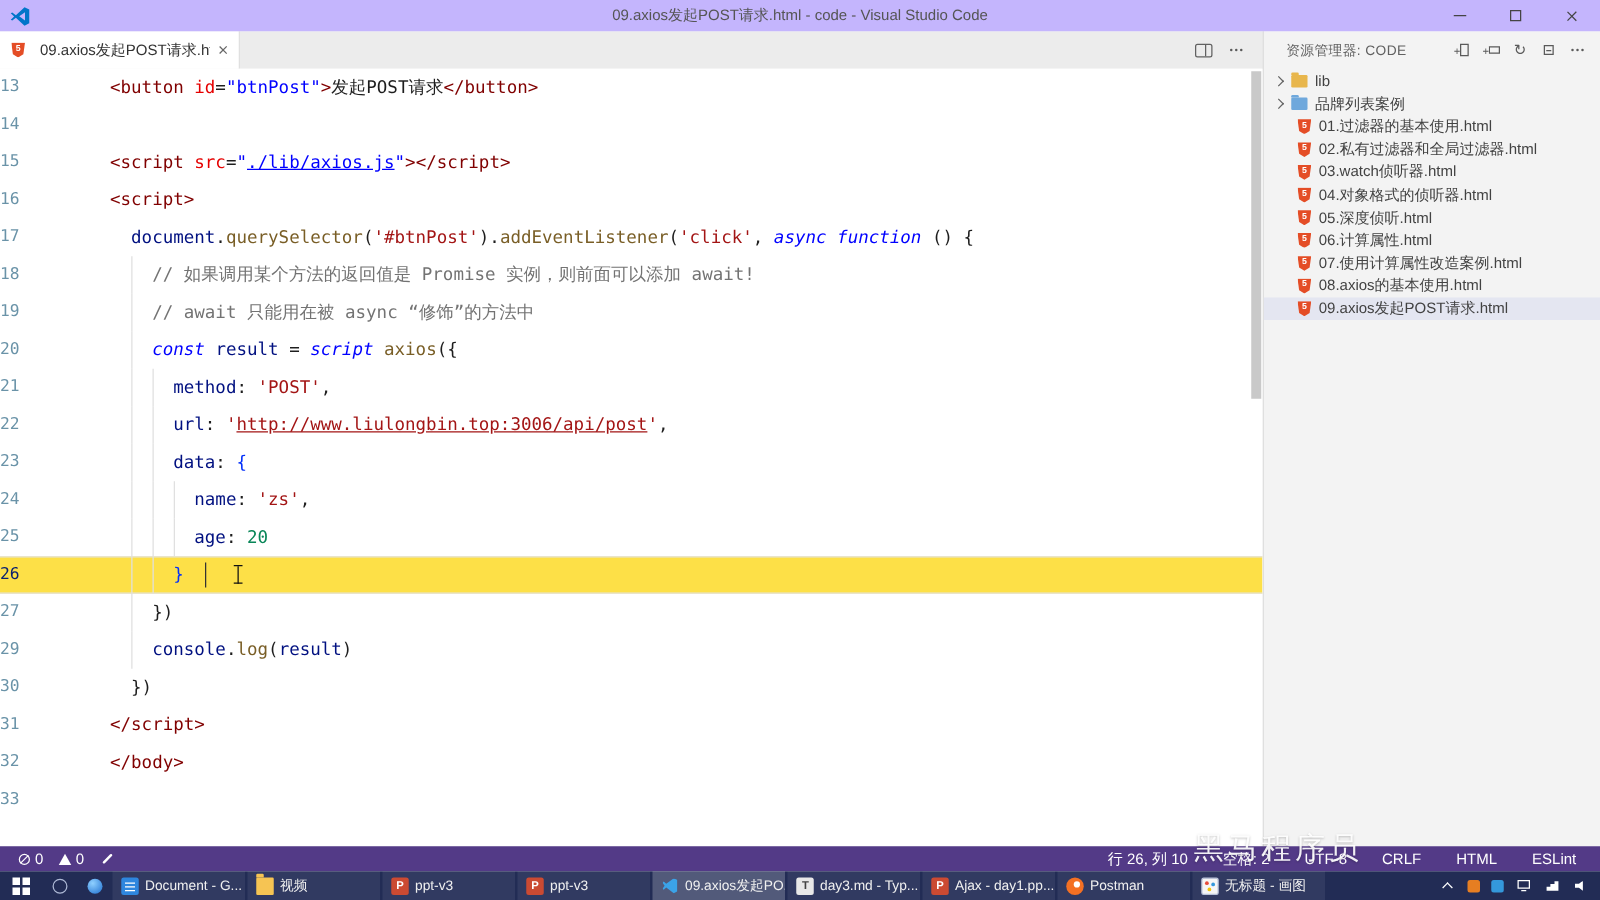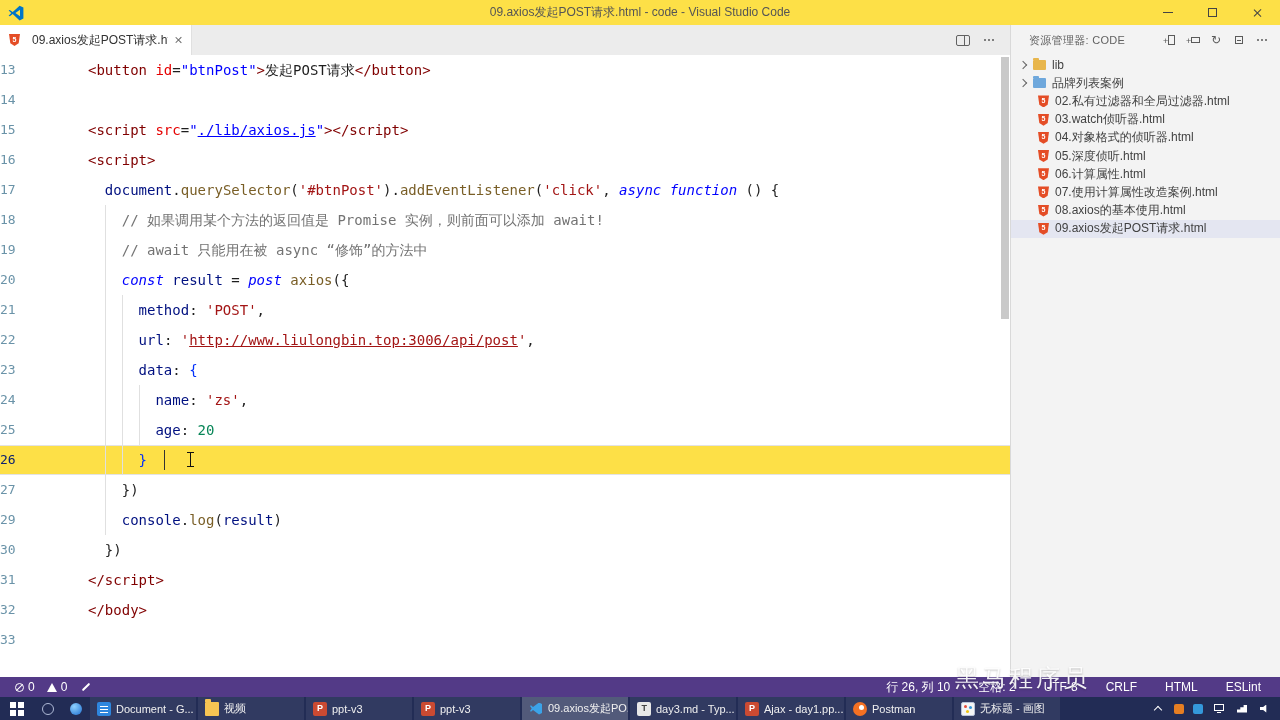"09.axios发起POST请求.html - code - Visual" .titlebar { background: #fde047 -> #c4b5fd }
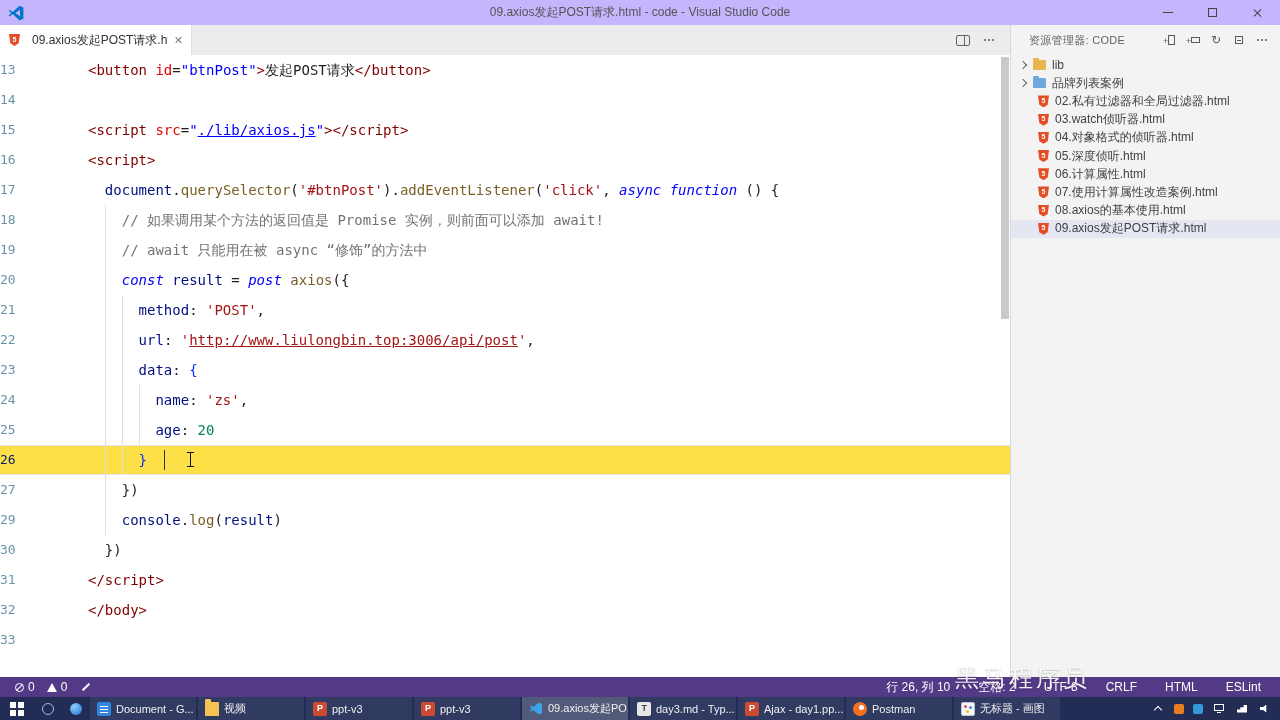"01.过滤器的基本使用.html" div.titem { html: none -> <div> <span></span> <span>01.过滤器的基本使用.html</span> </div> }
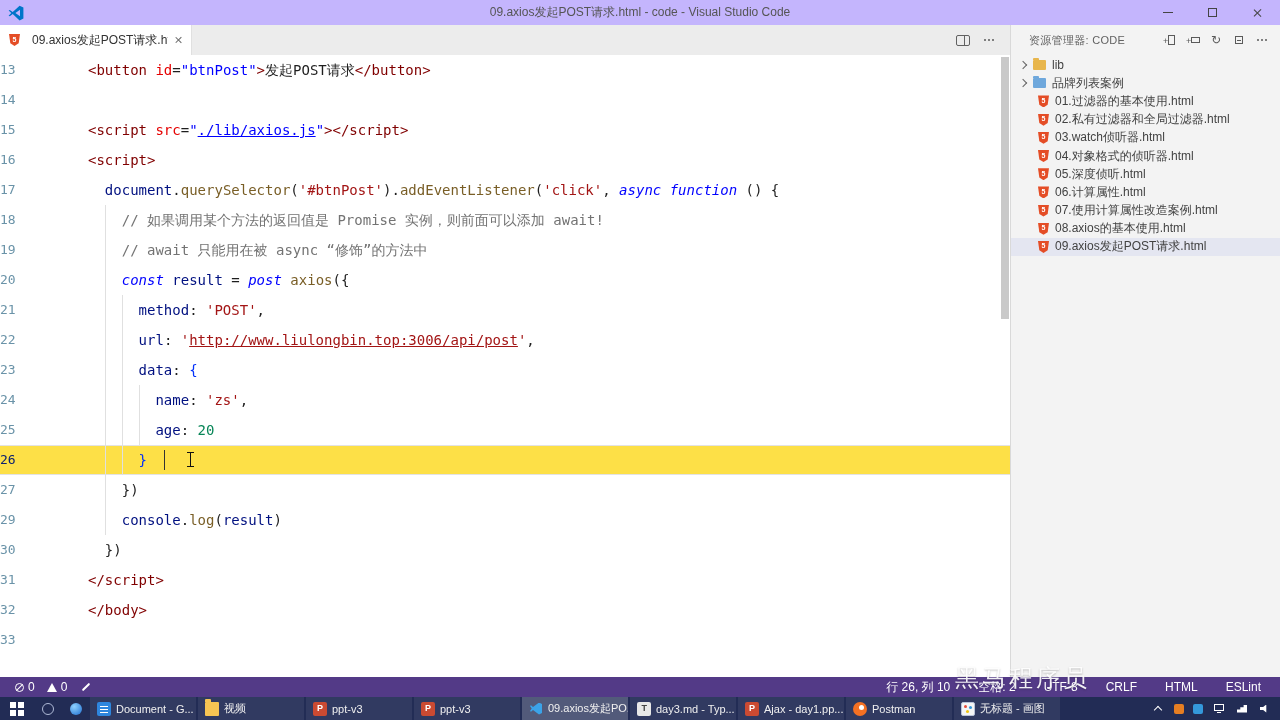"post" span.seg { text: post -> script }
